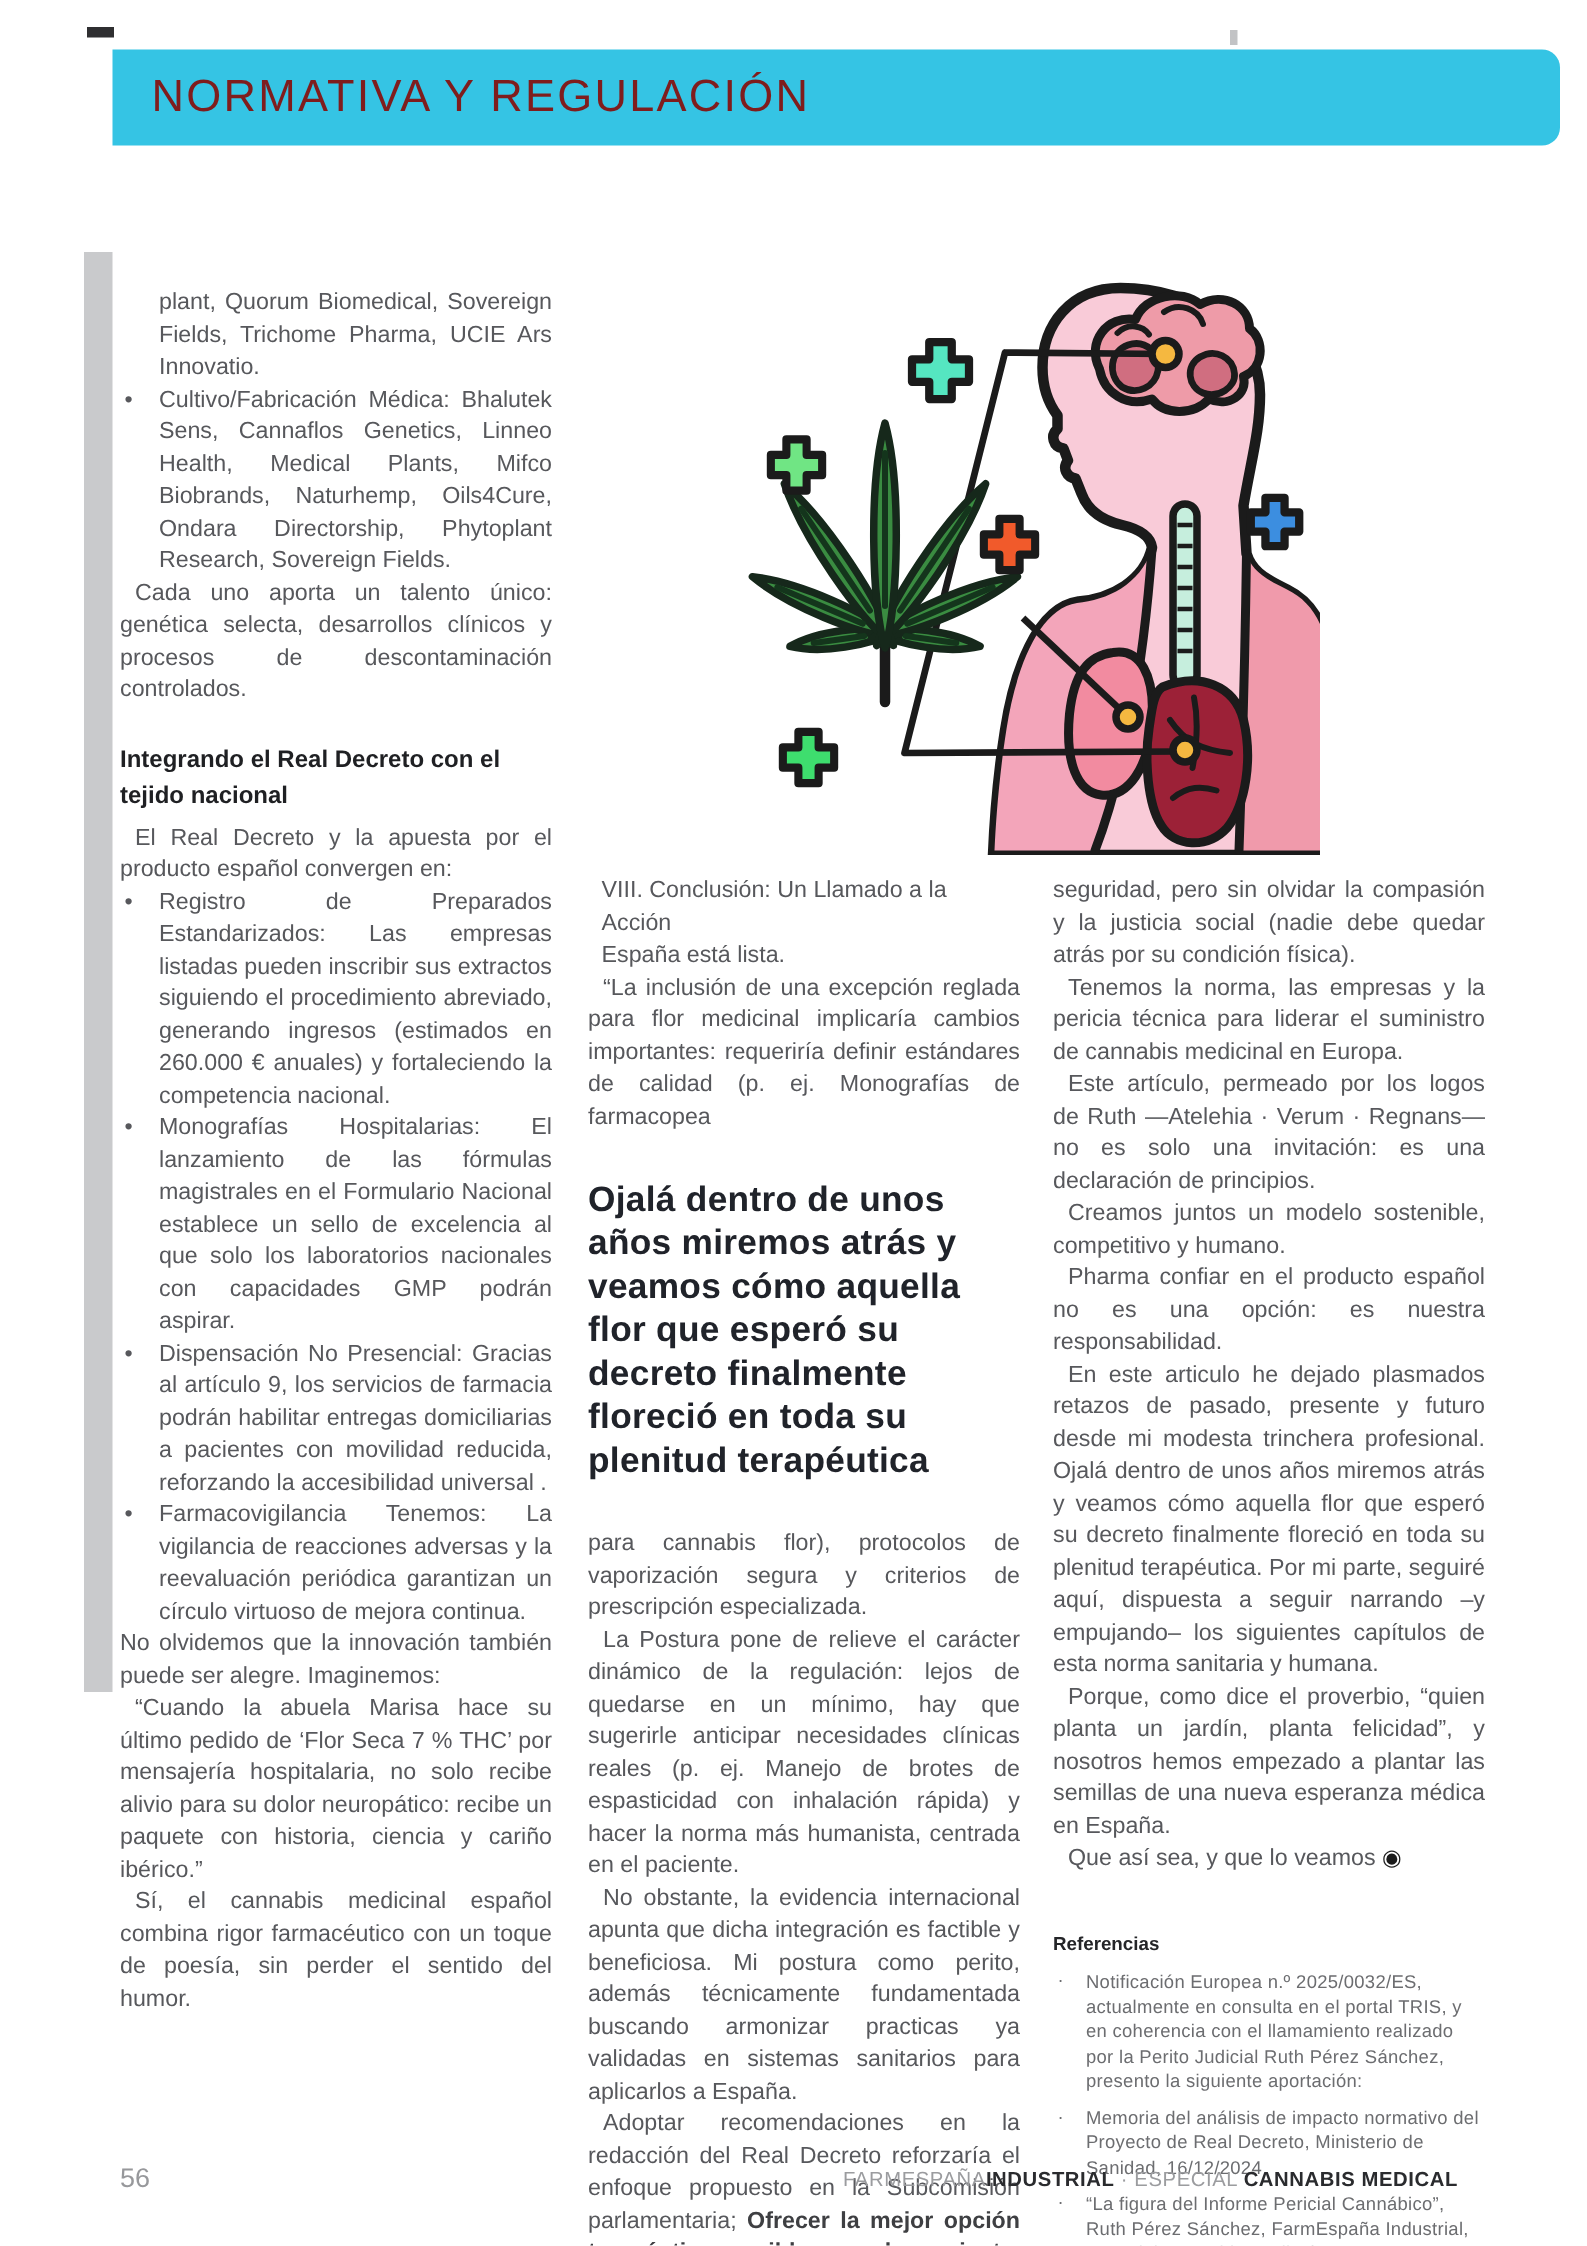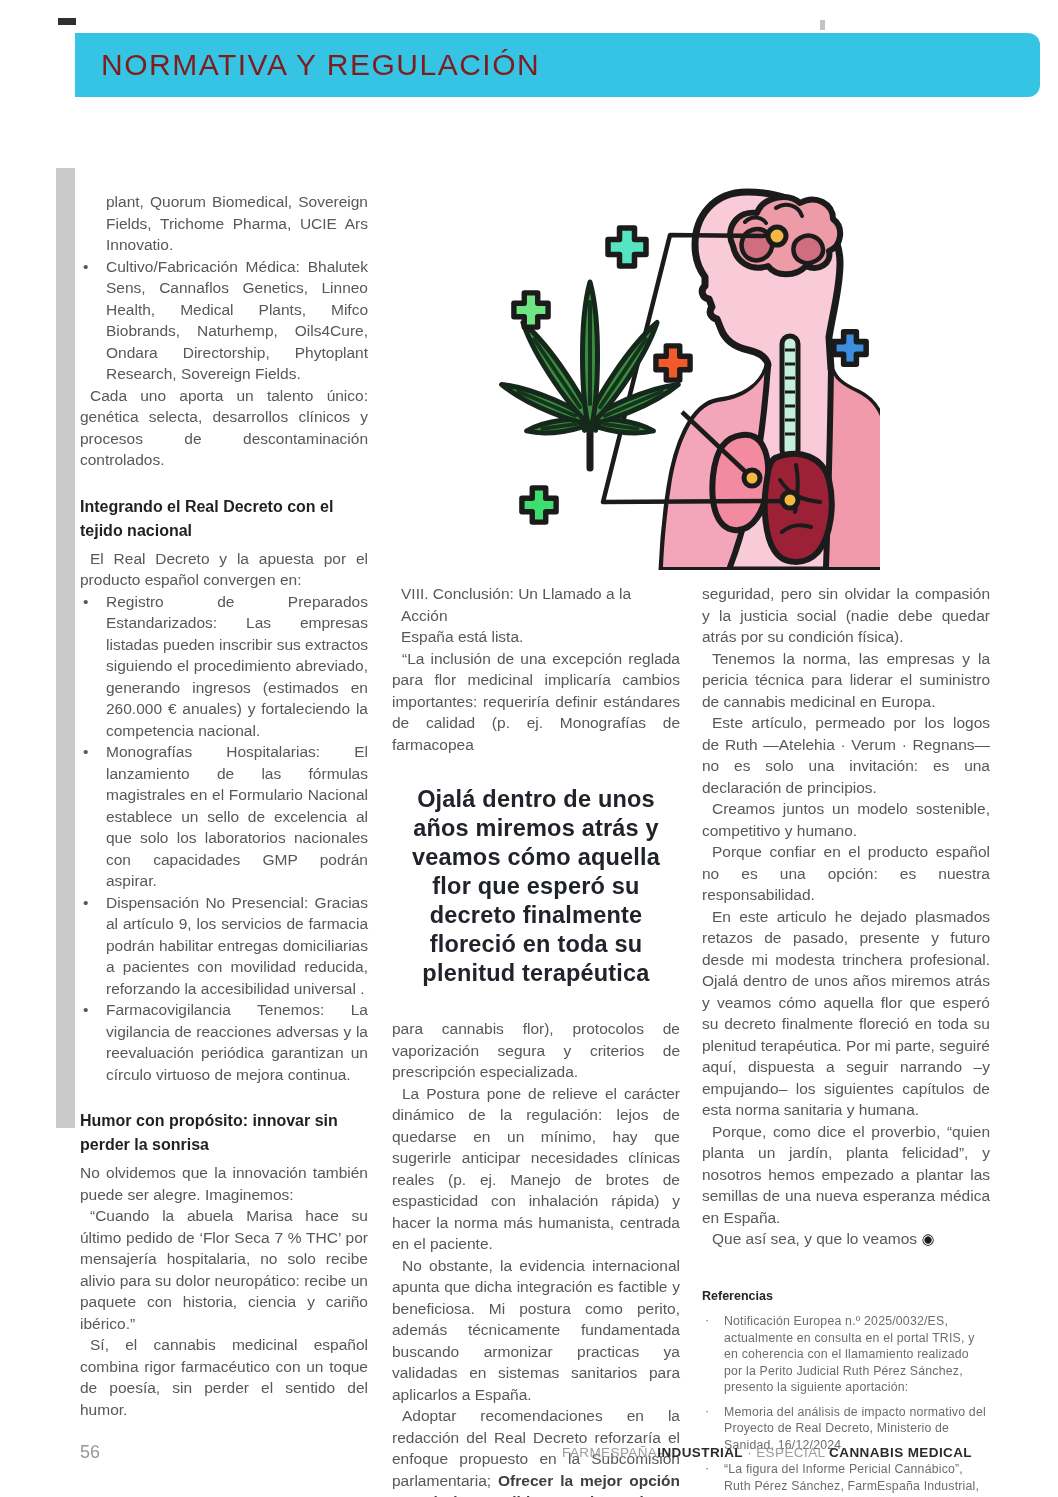"Ojalá dentro de unos años" .pq { text-align: center -> left }
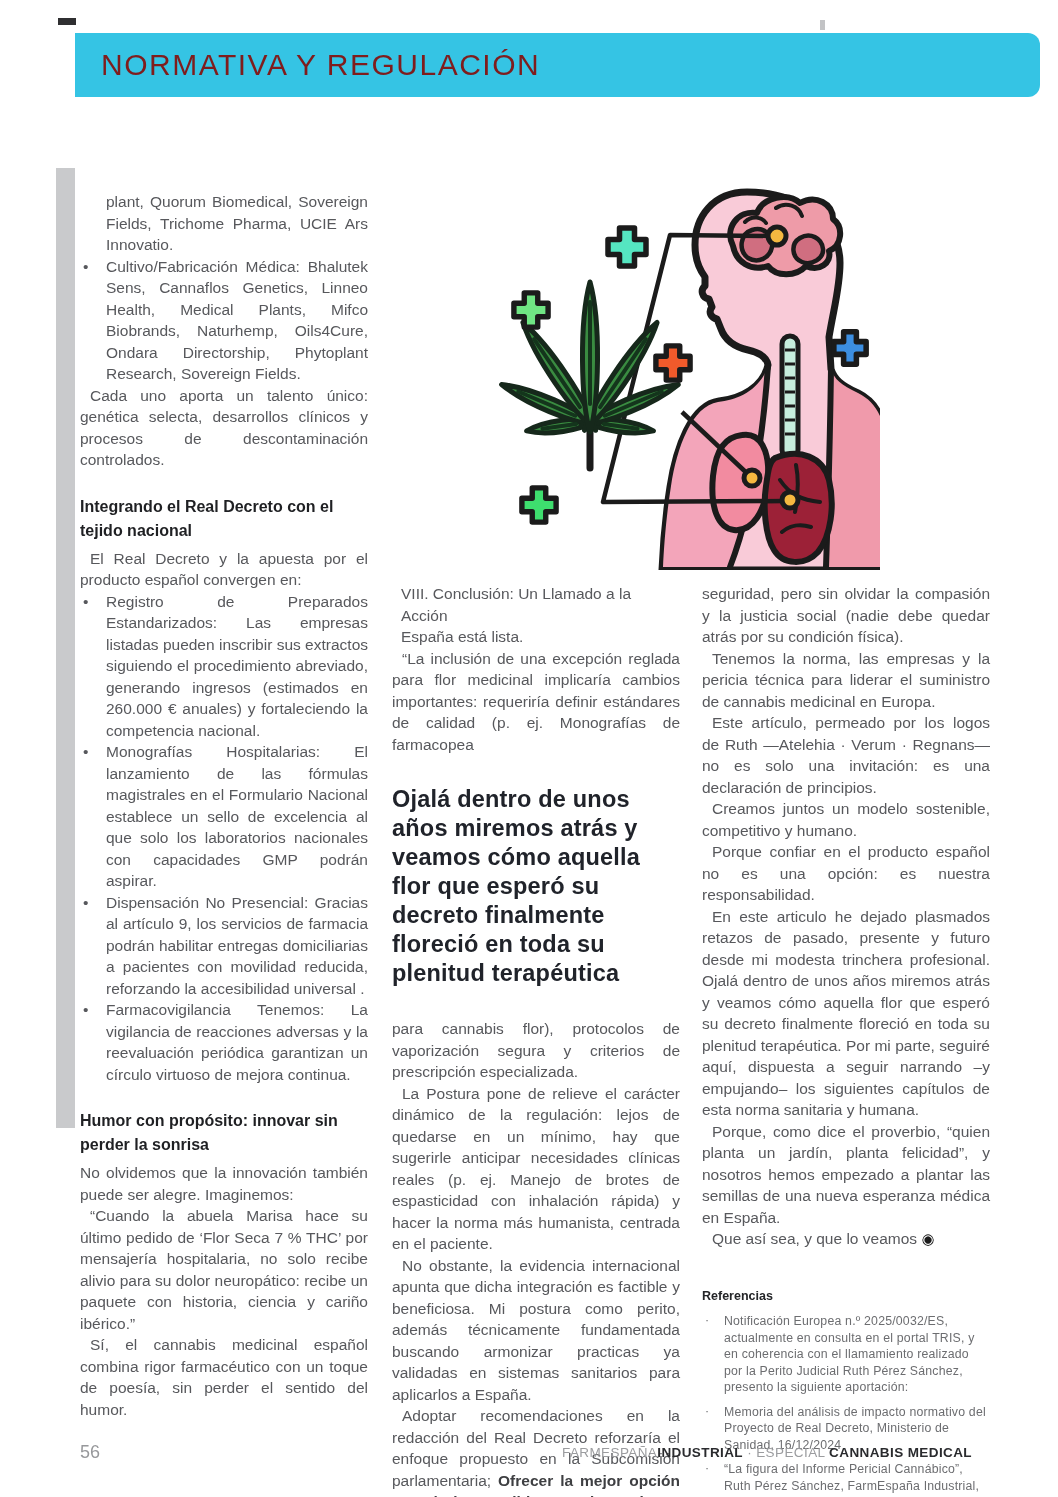"Porque confiar en el producto" div.p { text: Porque -> Pharma }
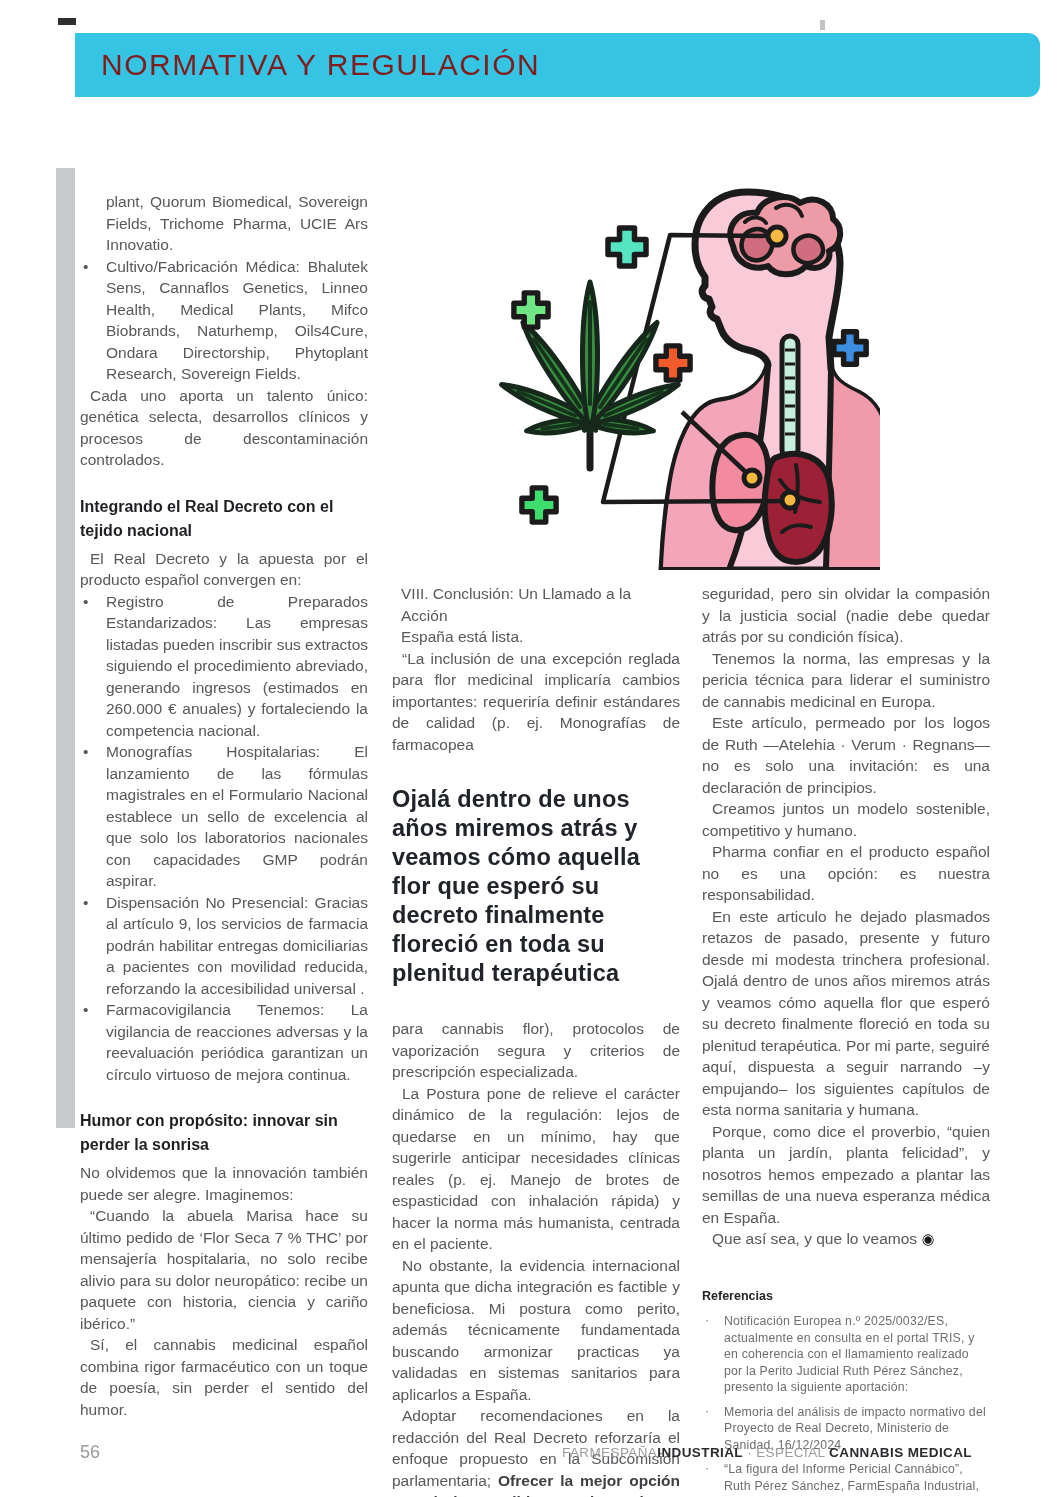"Humor con propósito: innovar sin" div.h { html: <div>Humor con propósito: innovar sin perder la sonrisa</div> -> none }
